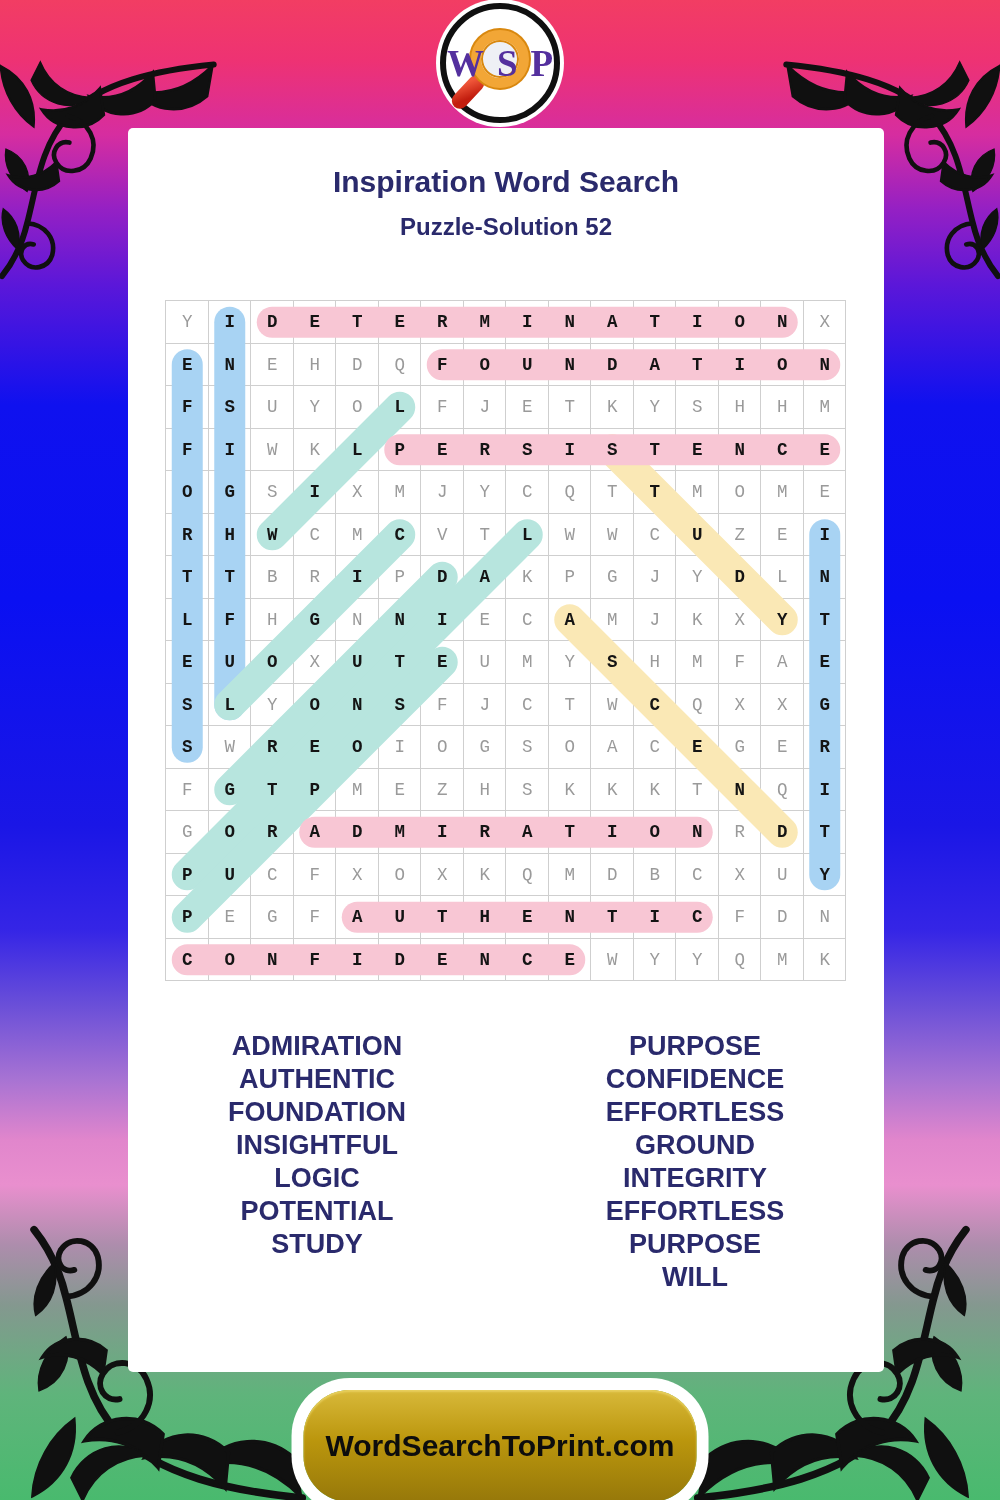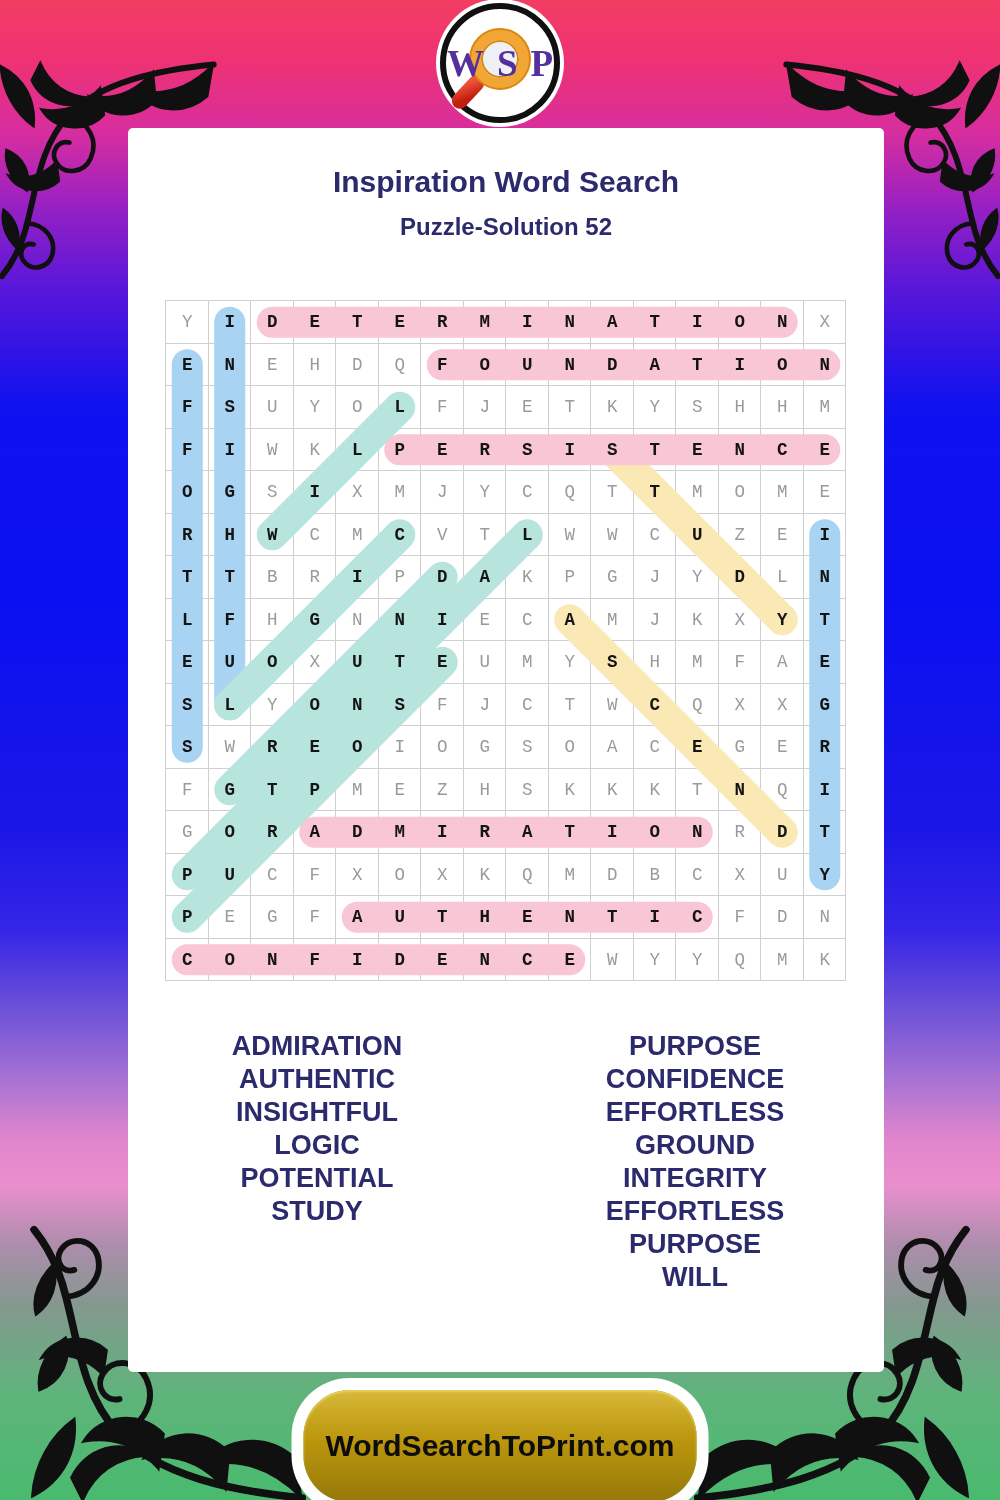"FOUNDATION" div.wl-word { html: none -> <div>FOUNDATION</div> }
